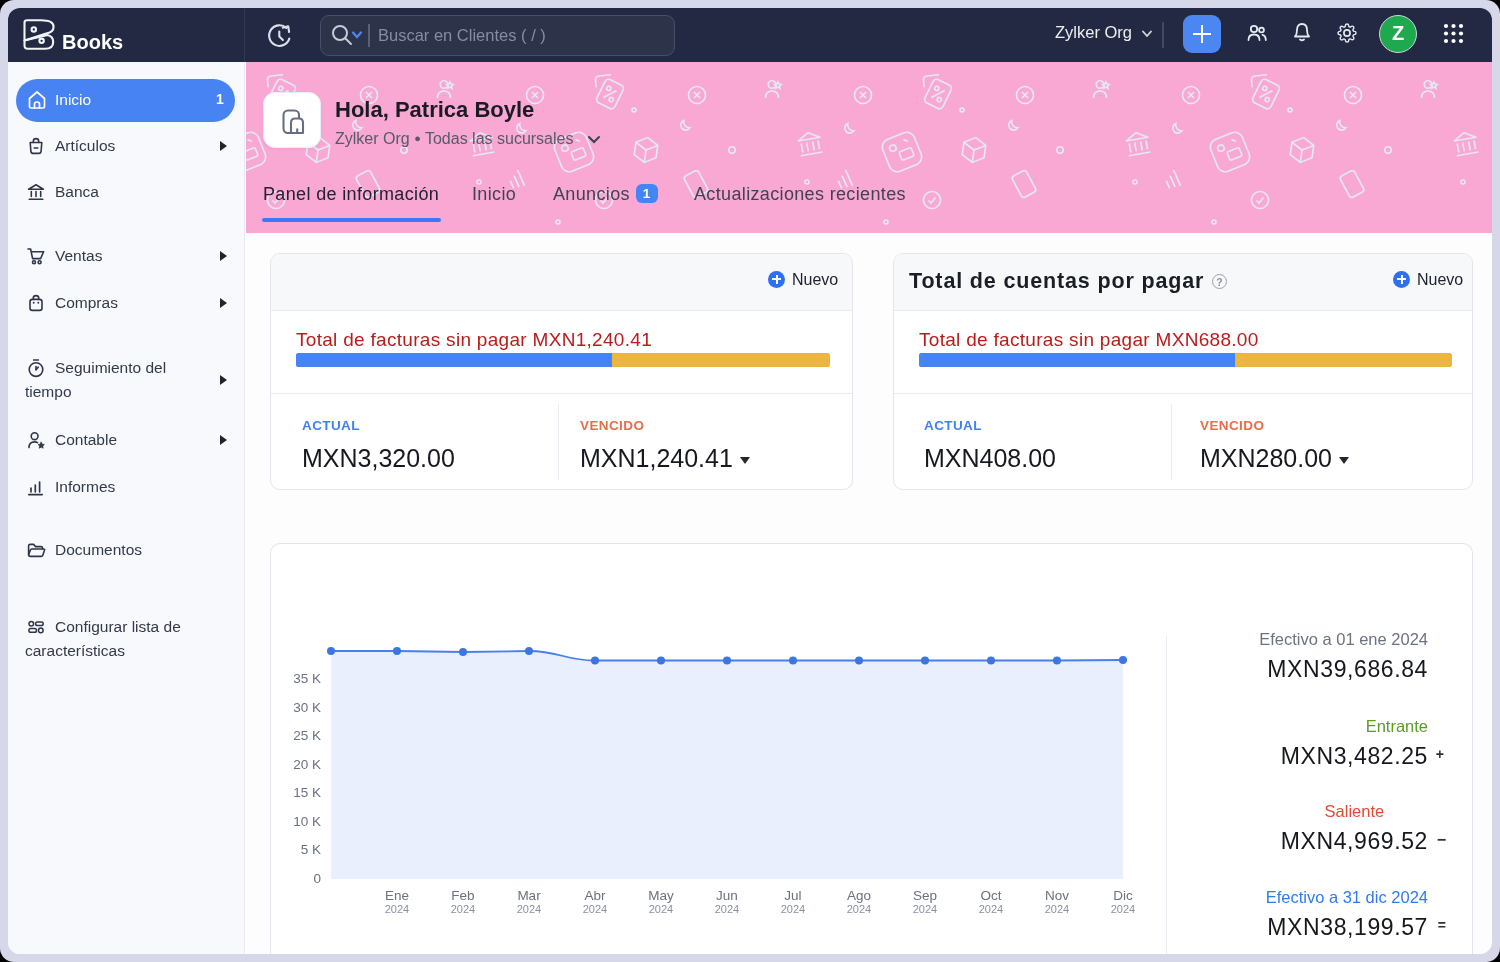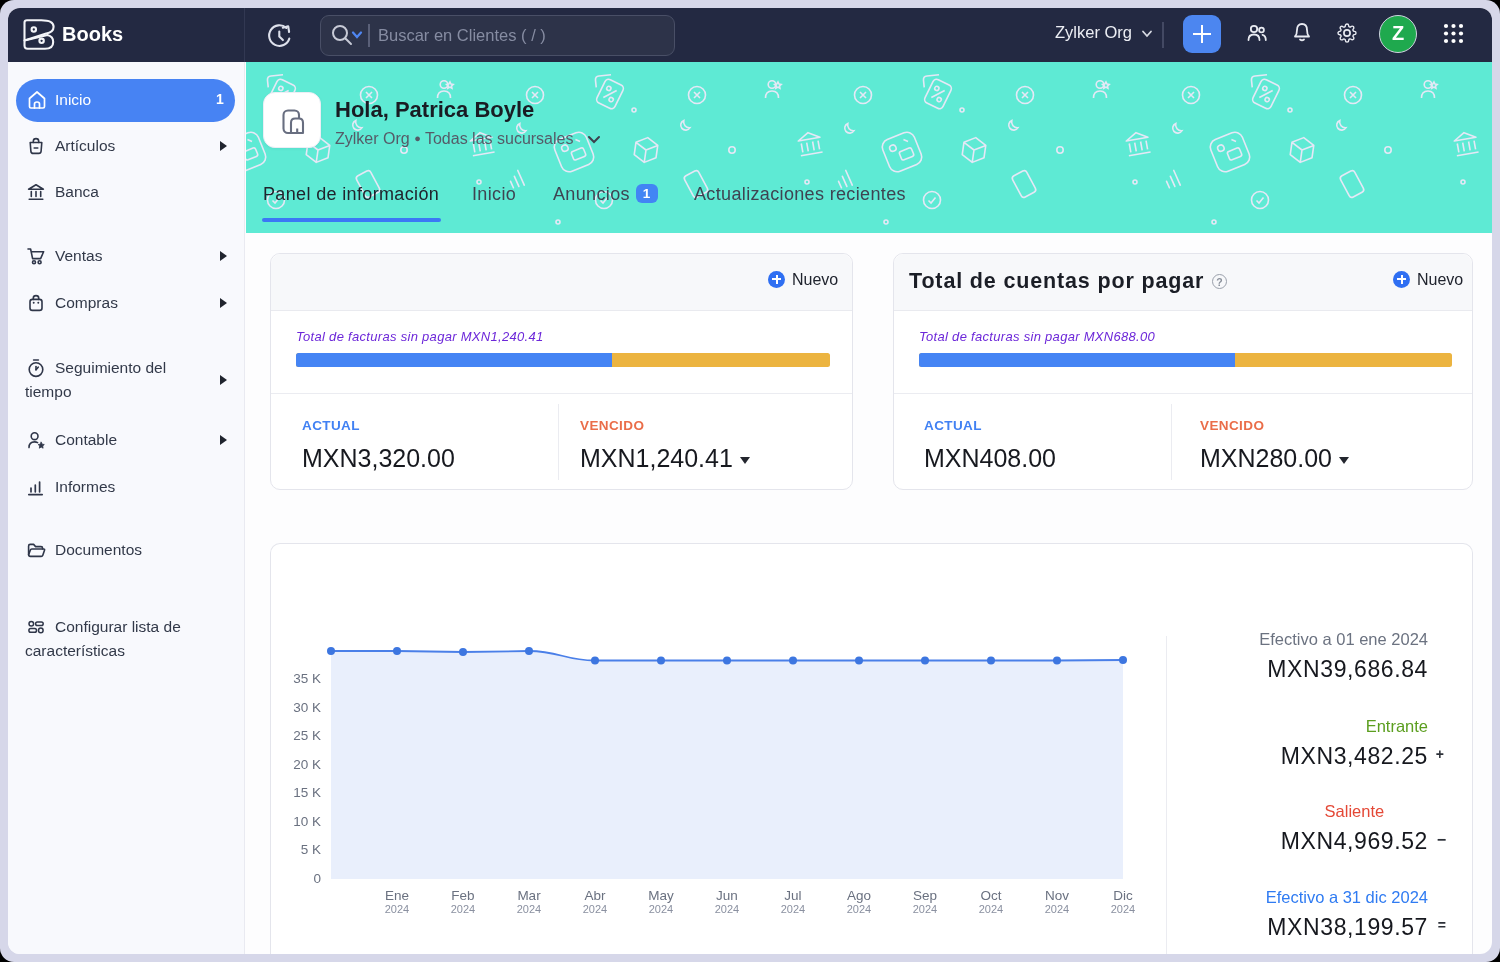"Books" .logotext { top: 15px -> 23px }
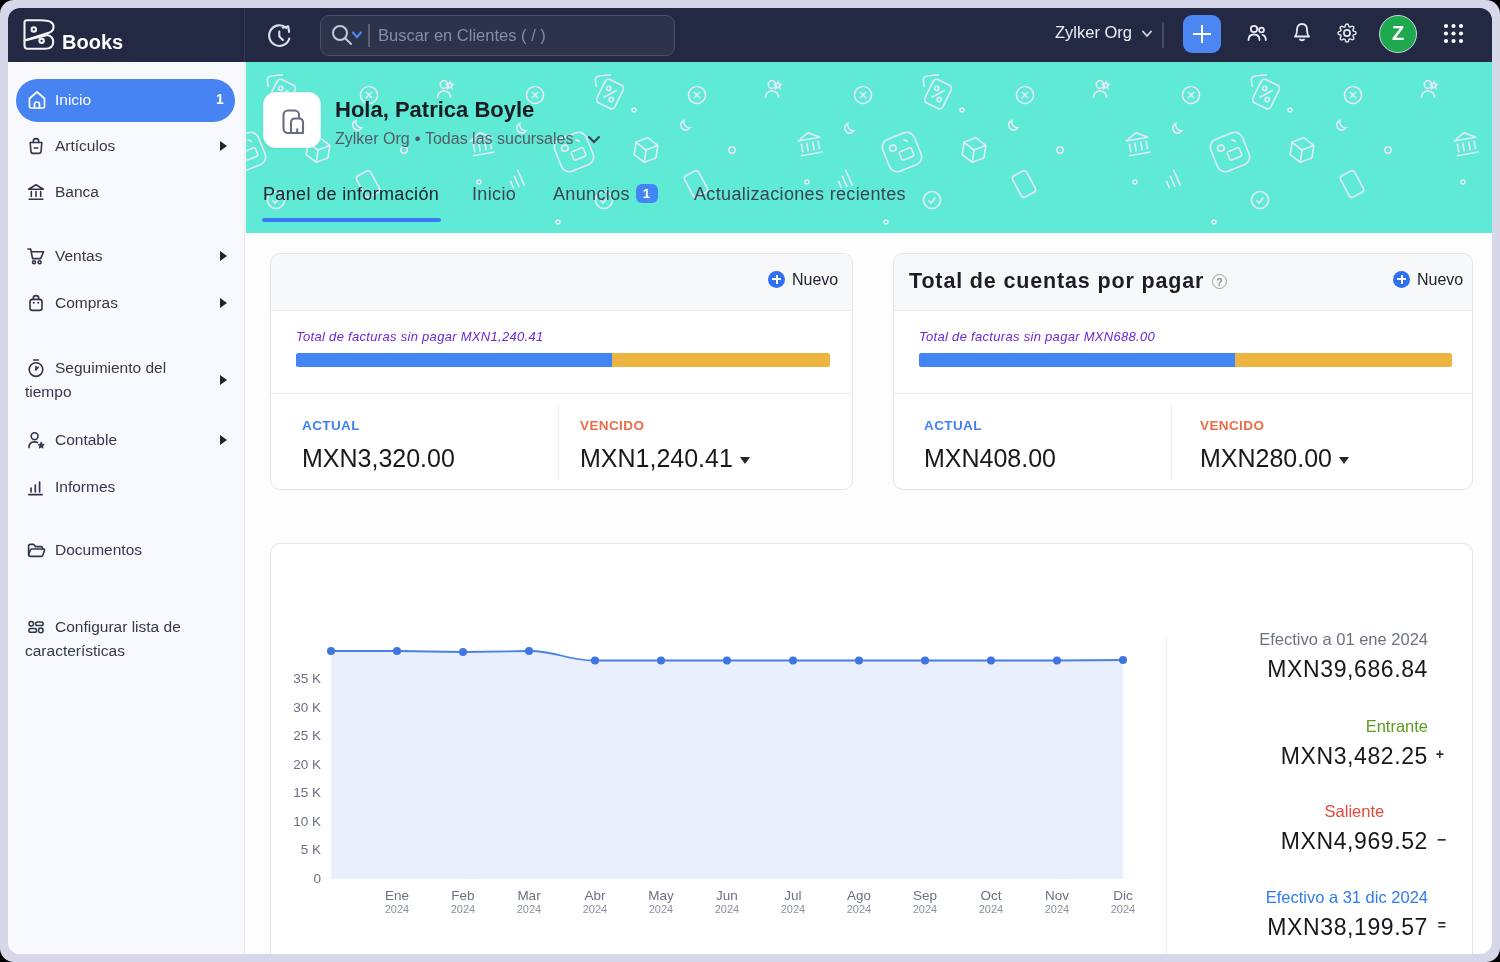"Hola, Patrica Boyle" .band { background: #5eead4 -> #f9a8d4 }
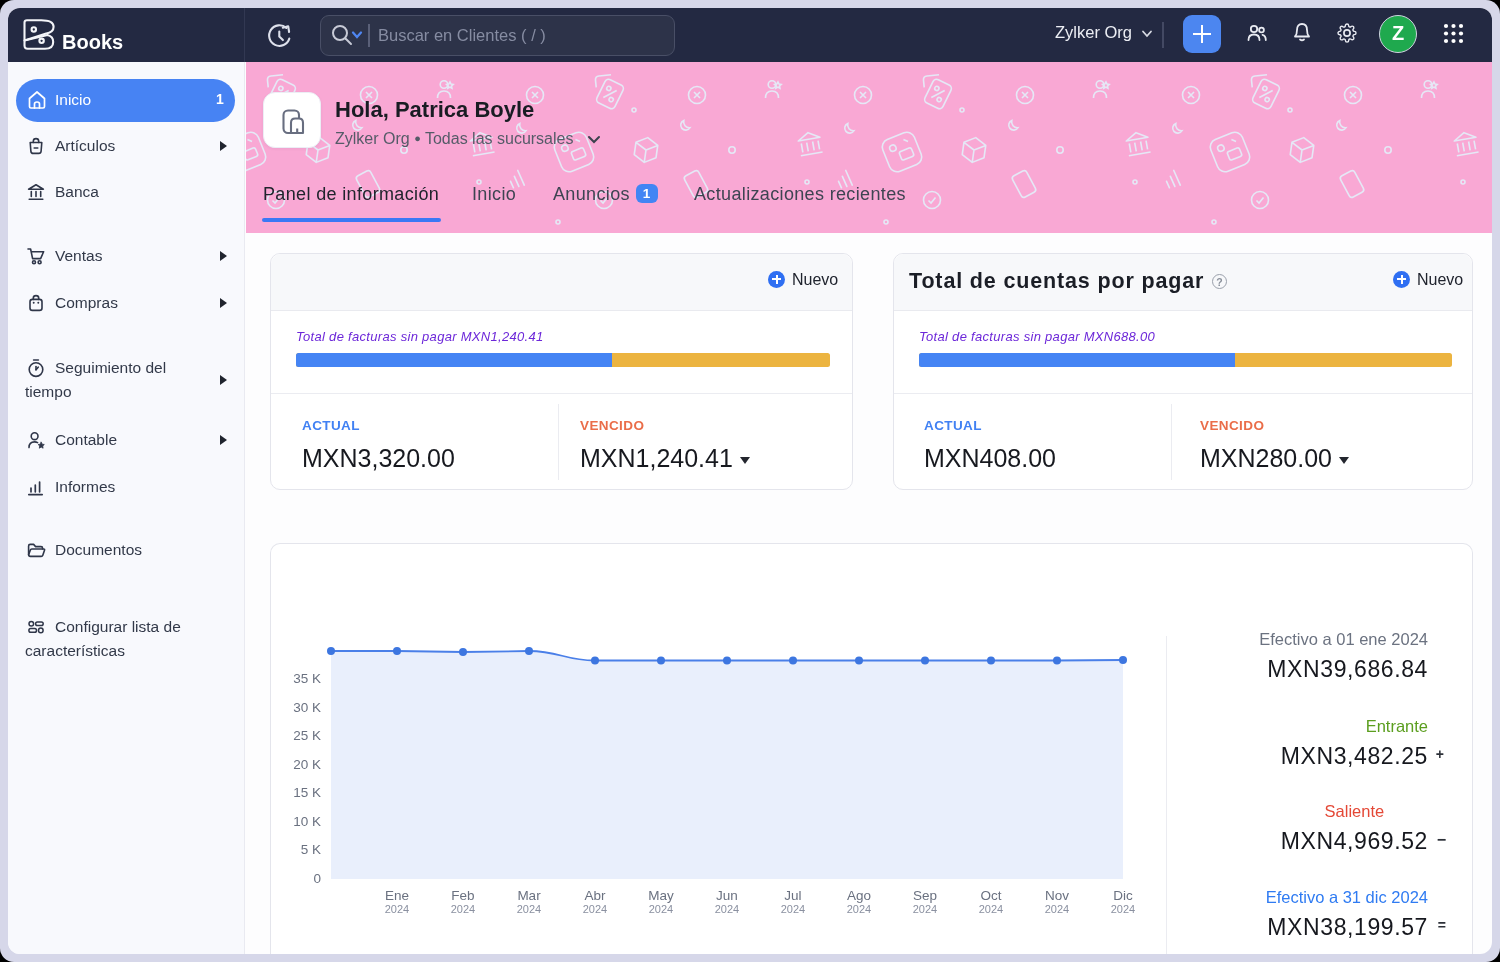"Total de facturas sin pagar" .facttx { color: #6d28d9 -> #b91c1c; font-size: 13px -> 19px; font-style: italic -> none }
